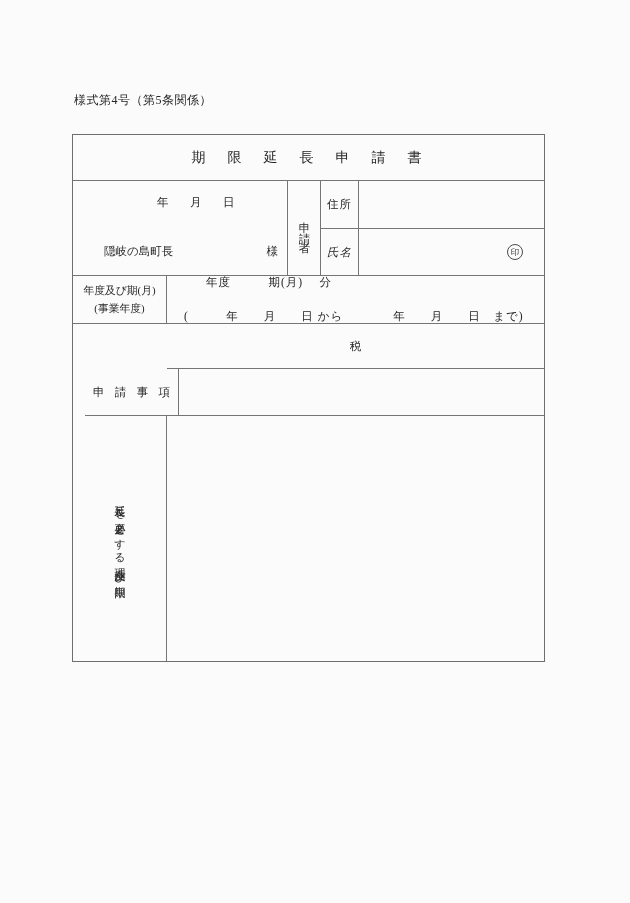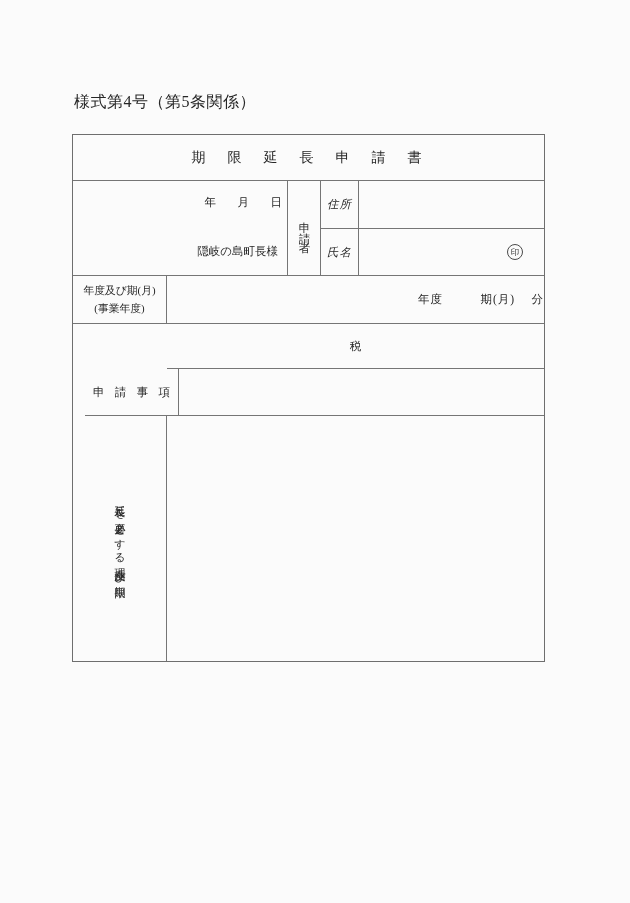"様式第4号（第5条関係）" .form-number { font-size: 16px -> 12px }
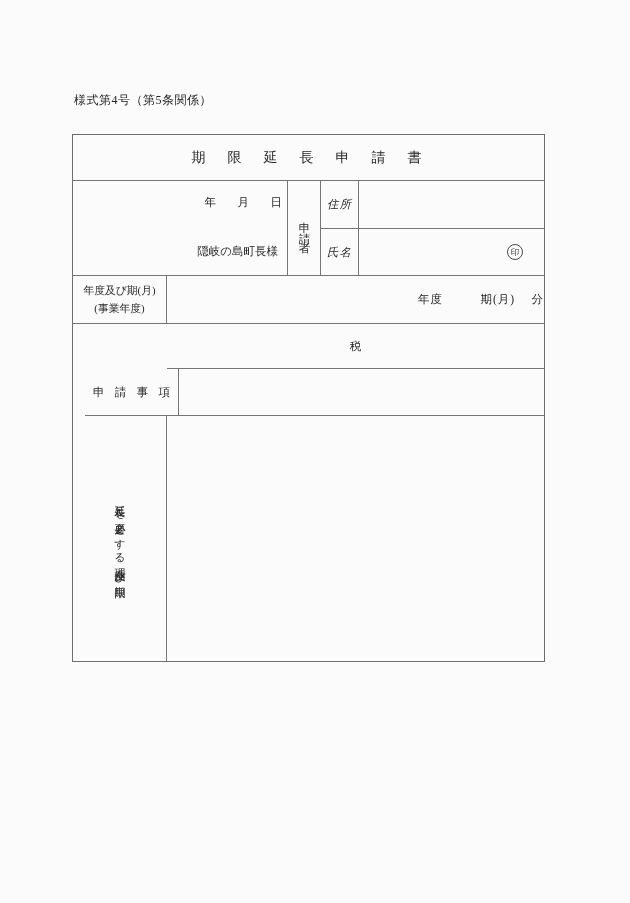"年 月 日" .bb { align-items: flex-end -> none }
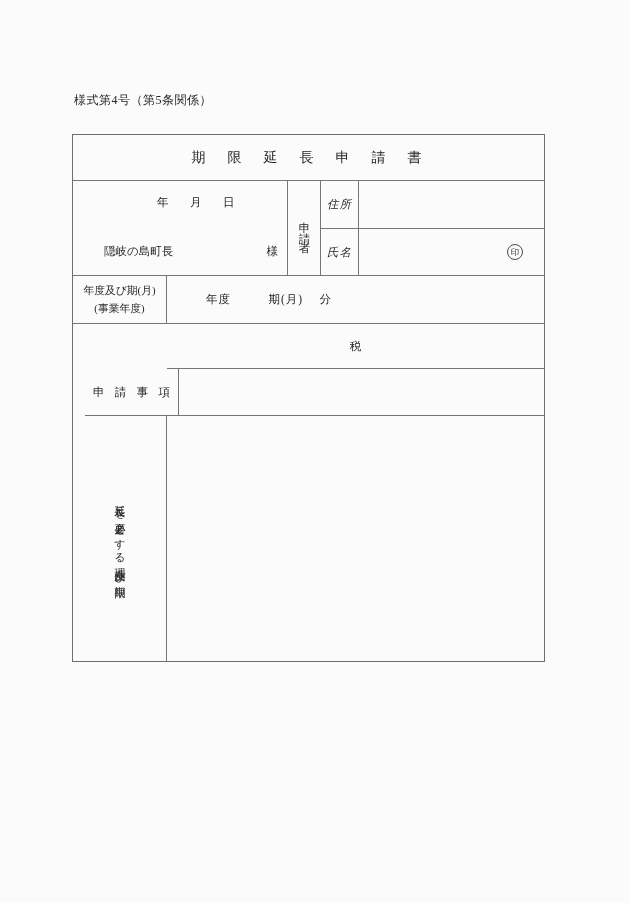"住所" .addr-label-cell { font-style: italic -> none }
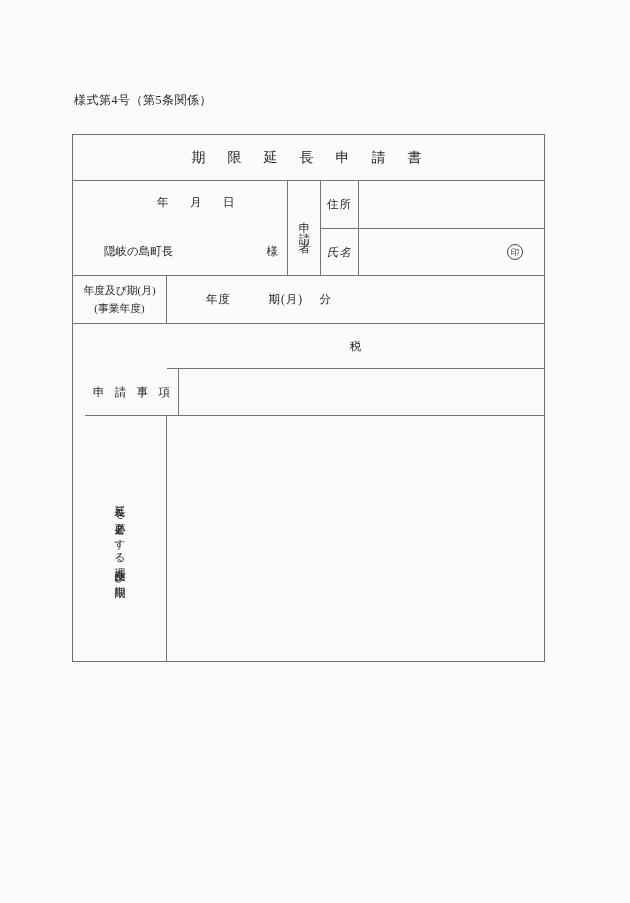"( 年 月 日 から" div.period-line2 { html: none -> <div>( 年 月 日 から 年 月 日 まで)</div> }
